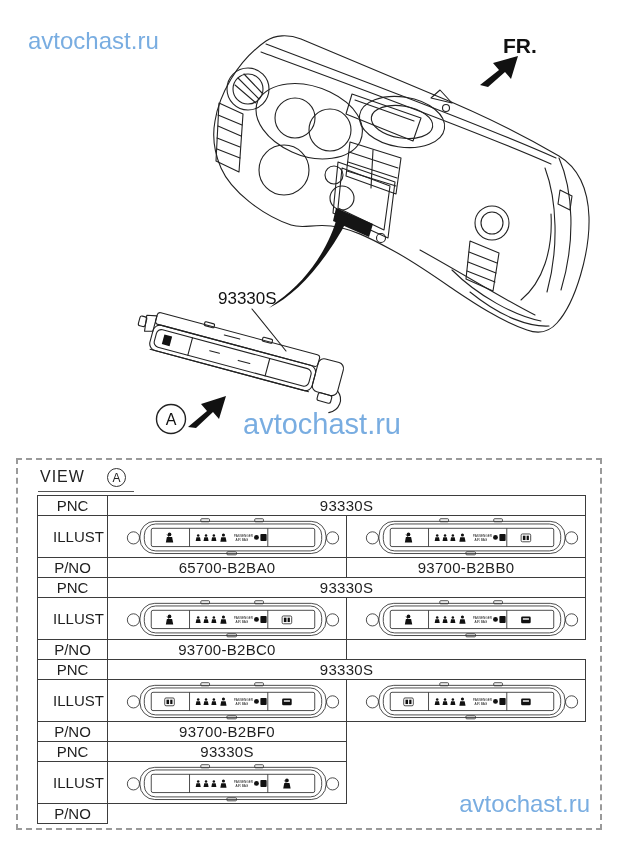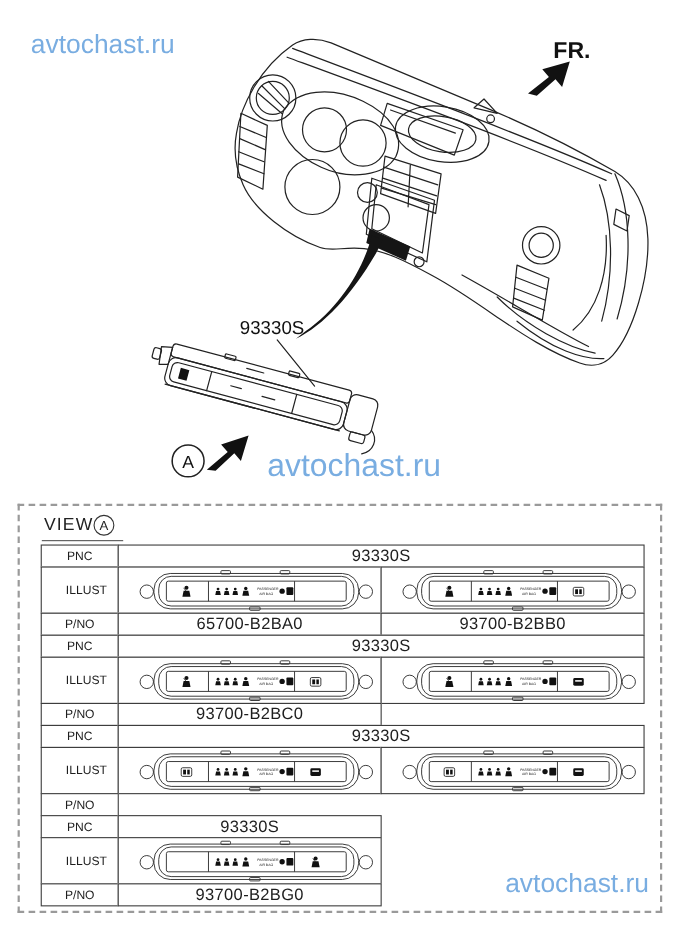"VIEW" .view-title { align-items: center -> none; gap: 0 -> 22px }
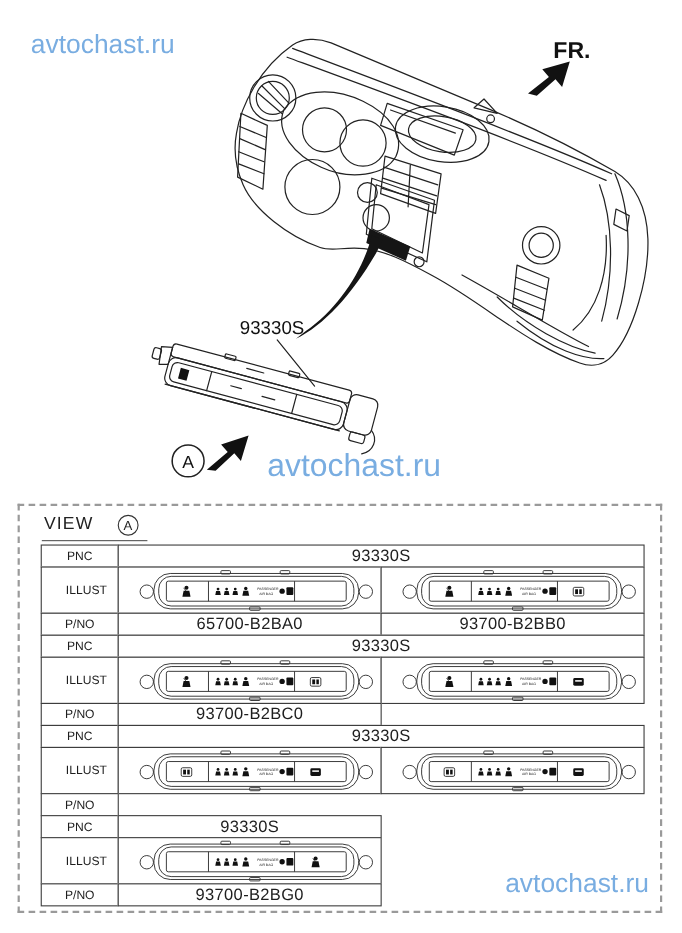"PNC" .lab { font-size: 11px -> 15px }
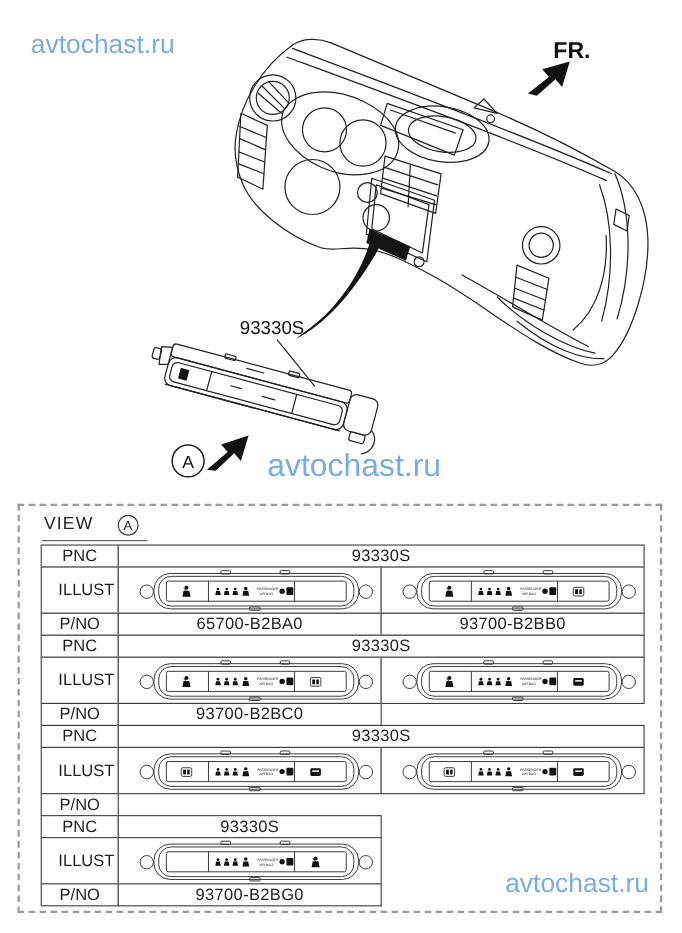"93700-B2BF0" div.cell { html: none -> <div> <div>93700-B2BF0</div> </div> }
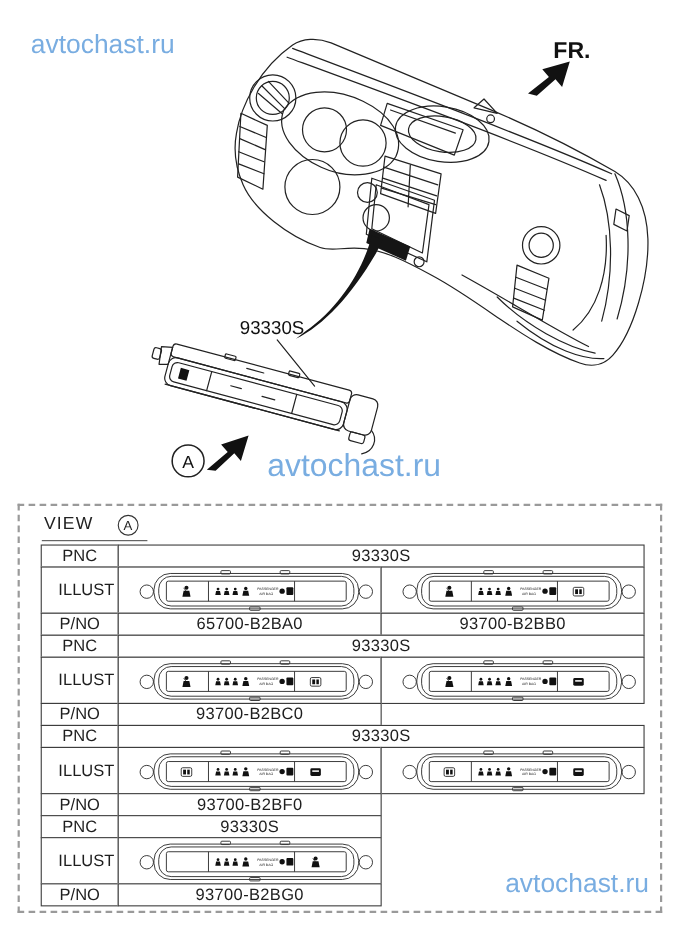"93700-B2BG0" div.cell { html: <div> <div>93700-B2BG0</div> </div> -> none }
